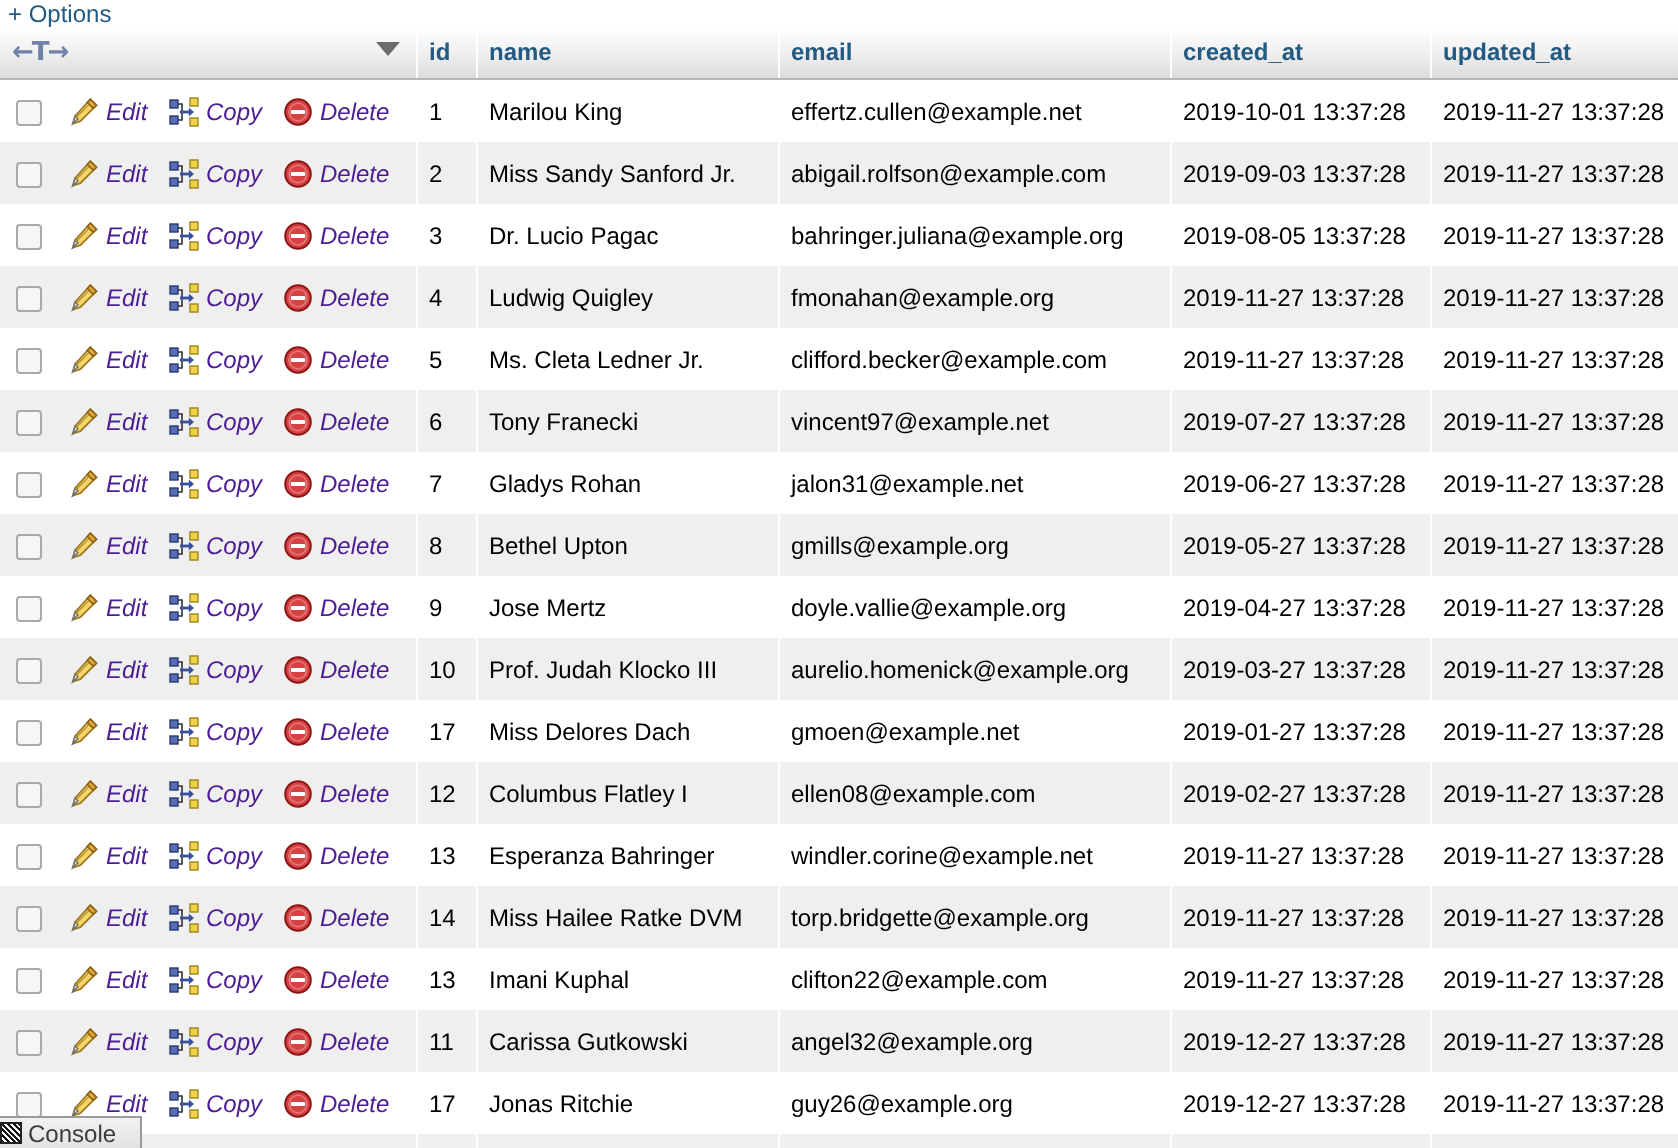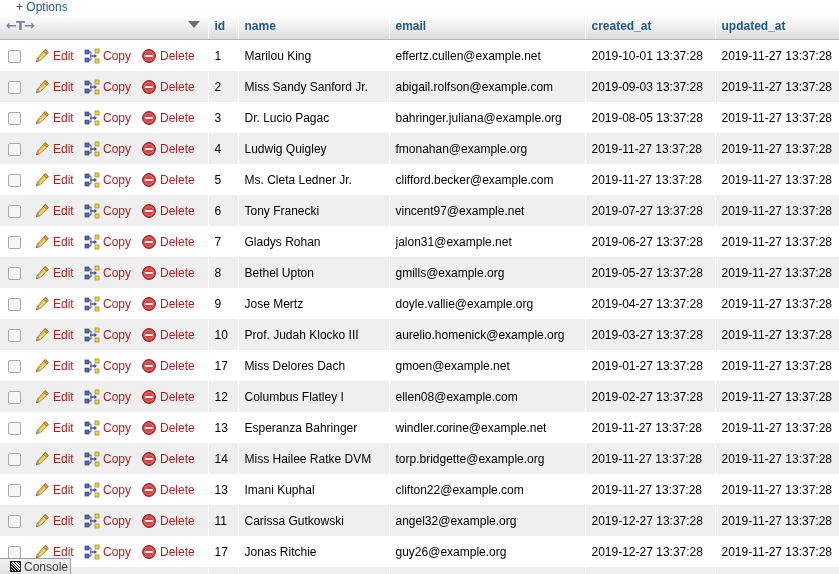"+ Options" .options-bar { padding: 1px 0 0 16px -> 1px 0 0 4px }
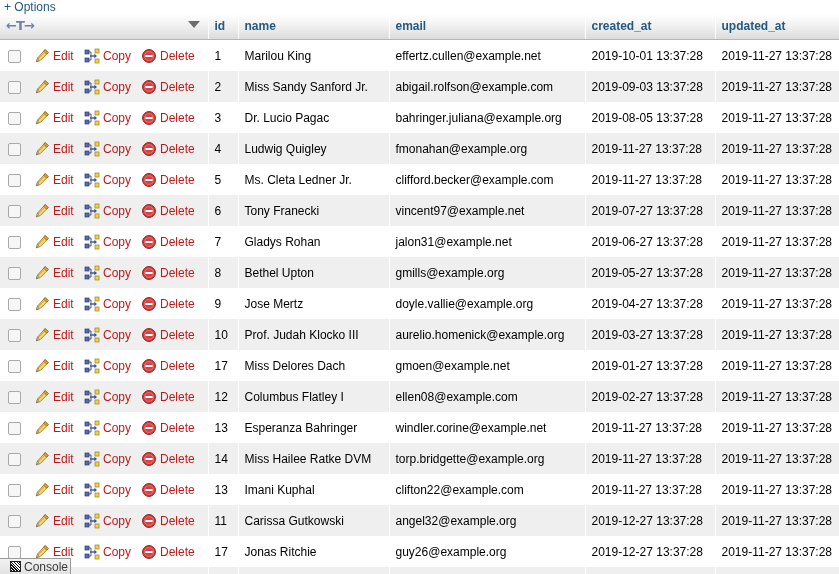"Edit" .act { color: #b91c1c -> #4c1d95; font-style: none -> italic }
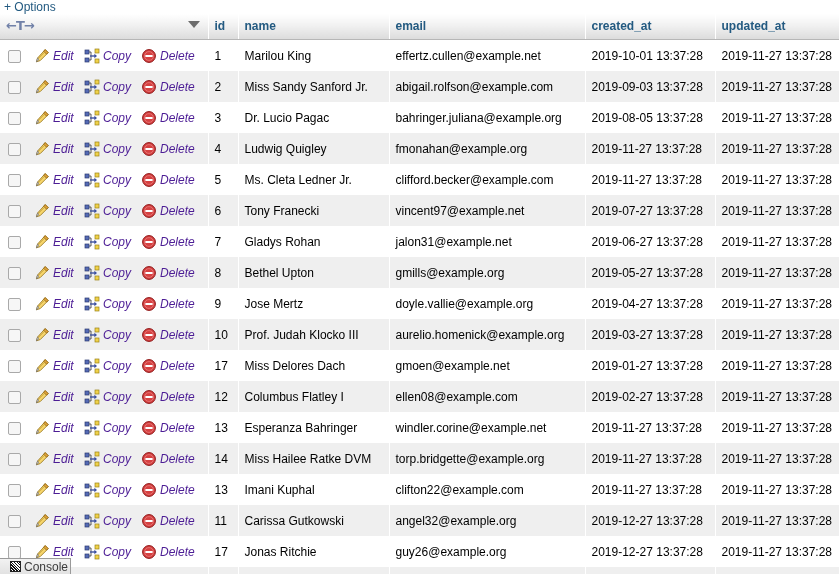"Console" .console-bar { padding-left: 10px -> 0 }
